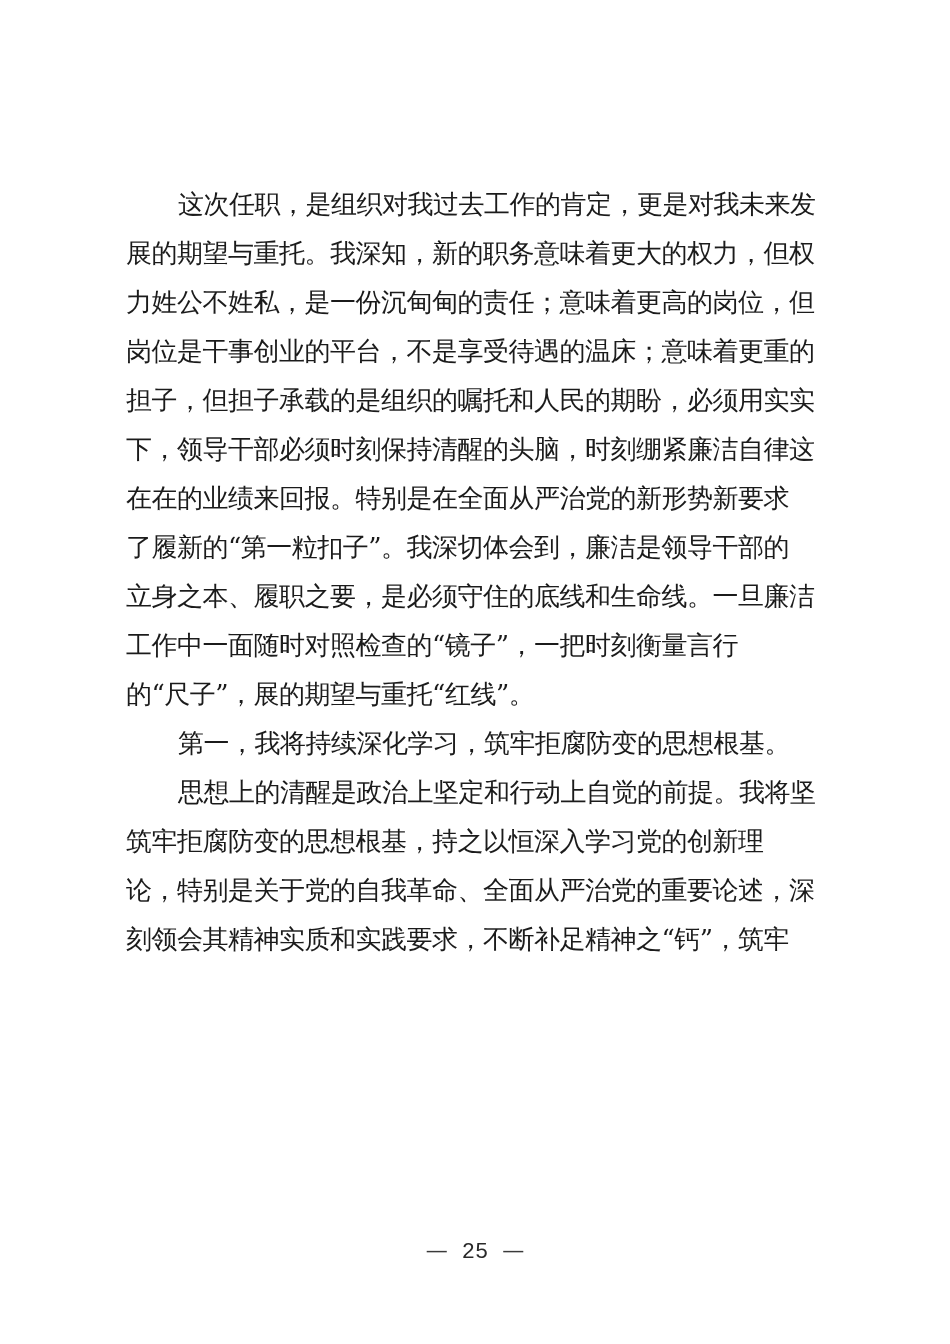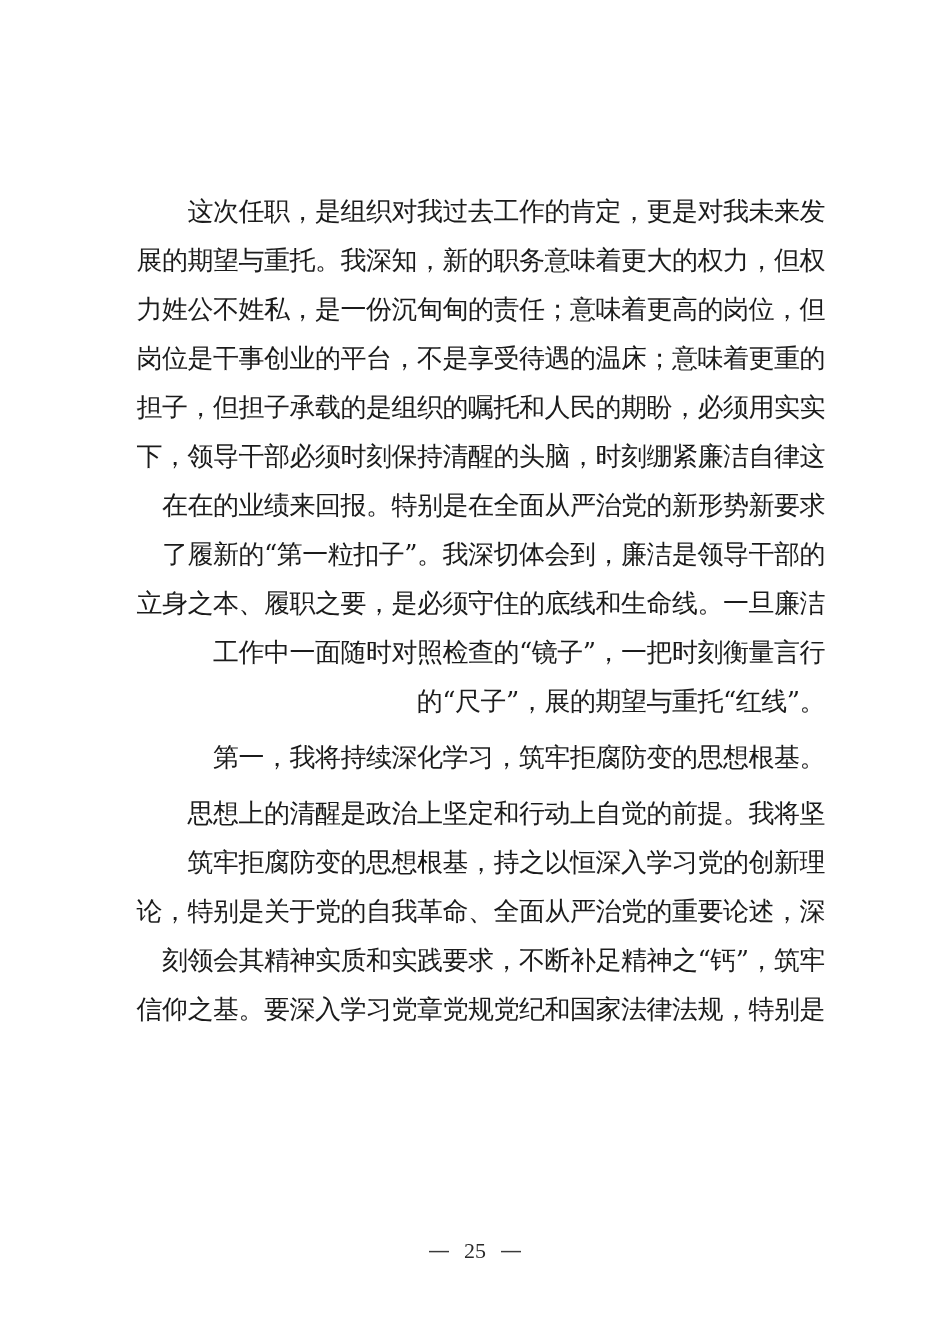"这次任职，是组织对我过去工作的肯定，更是对我未来发" .paragraph { margin: 7px -> 0; text-align: right -> none }
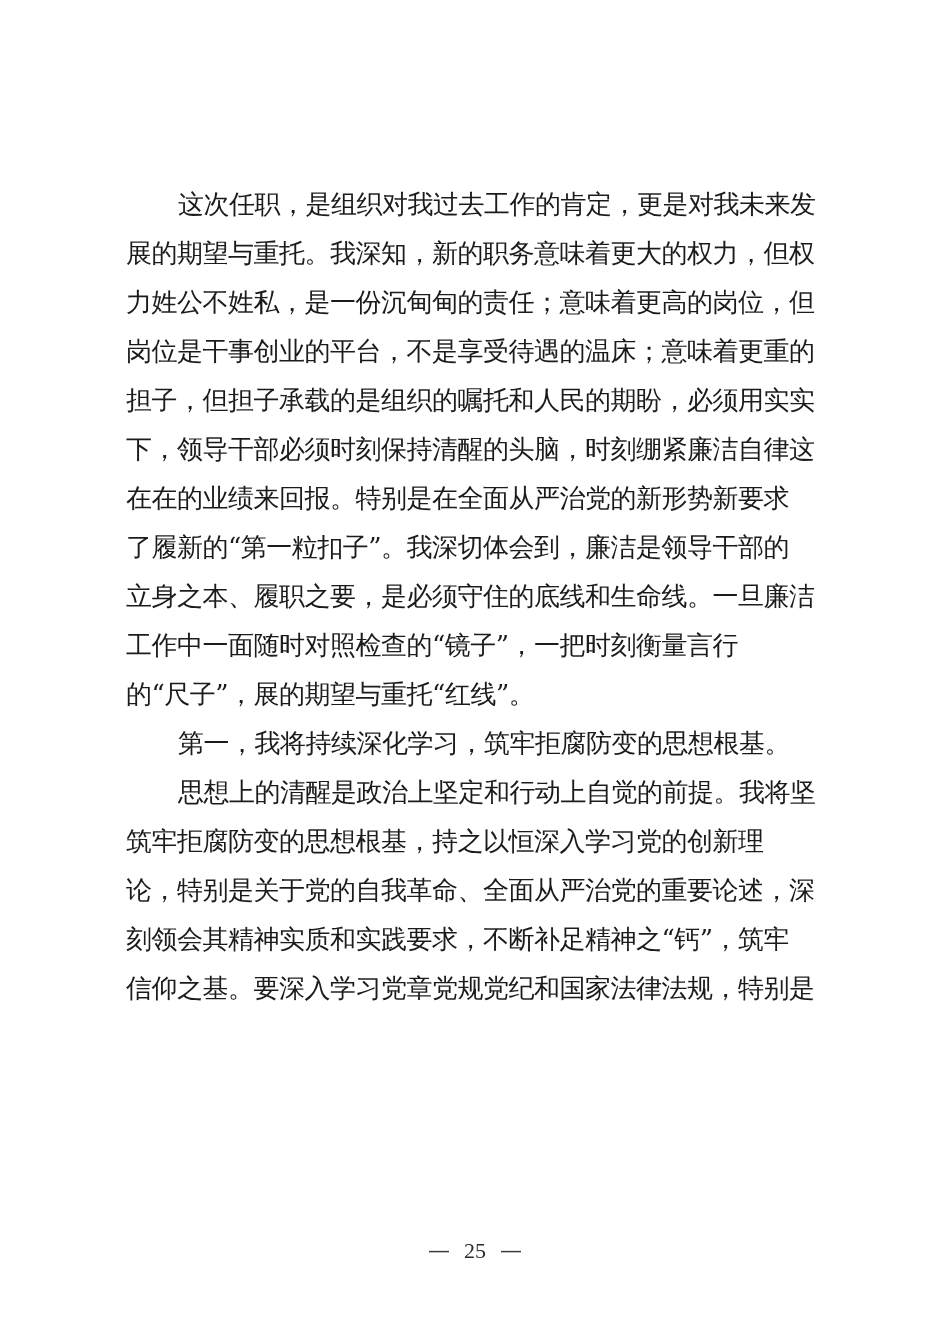"信仰之基。要深入学习党章党规党纪和国家法律法规，特别是" div.line { html: <div>信仰之基。要深入学习党章党规党纪和国家法律法规，特别是</div> -> none }
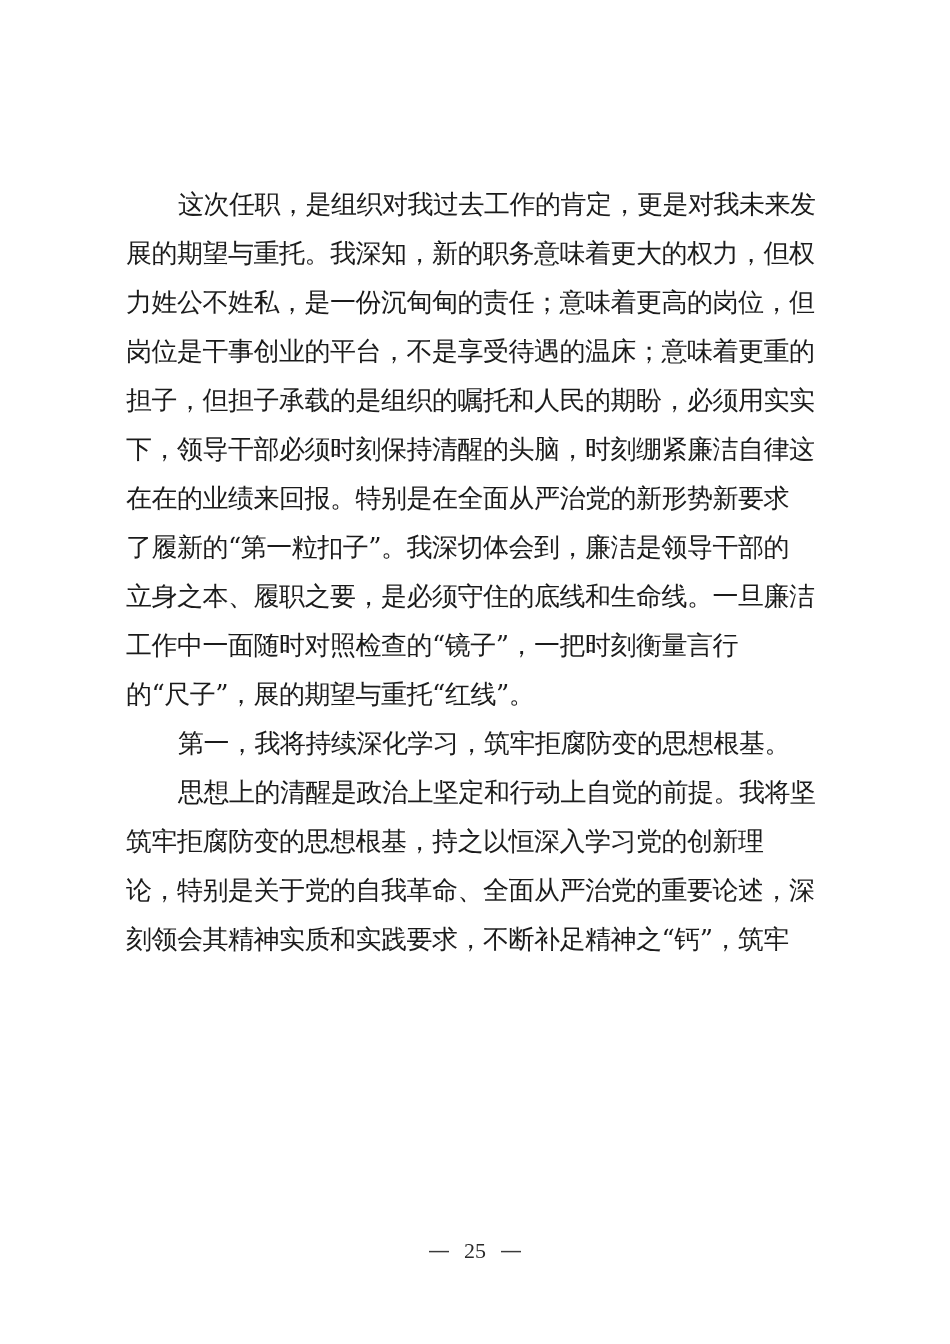"25" .page-footer .pagenum { font-family: Liberation Serif, serif -> Liberation Mono, monospace }
